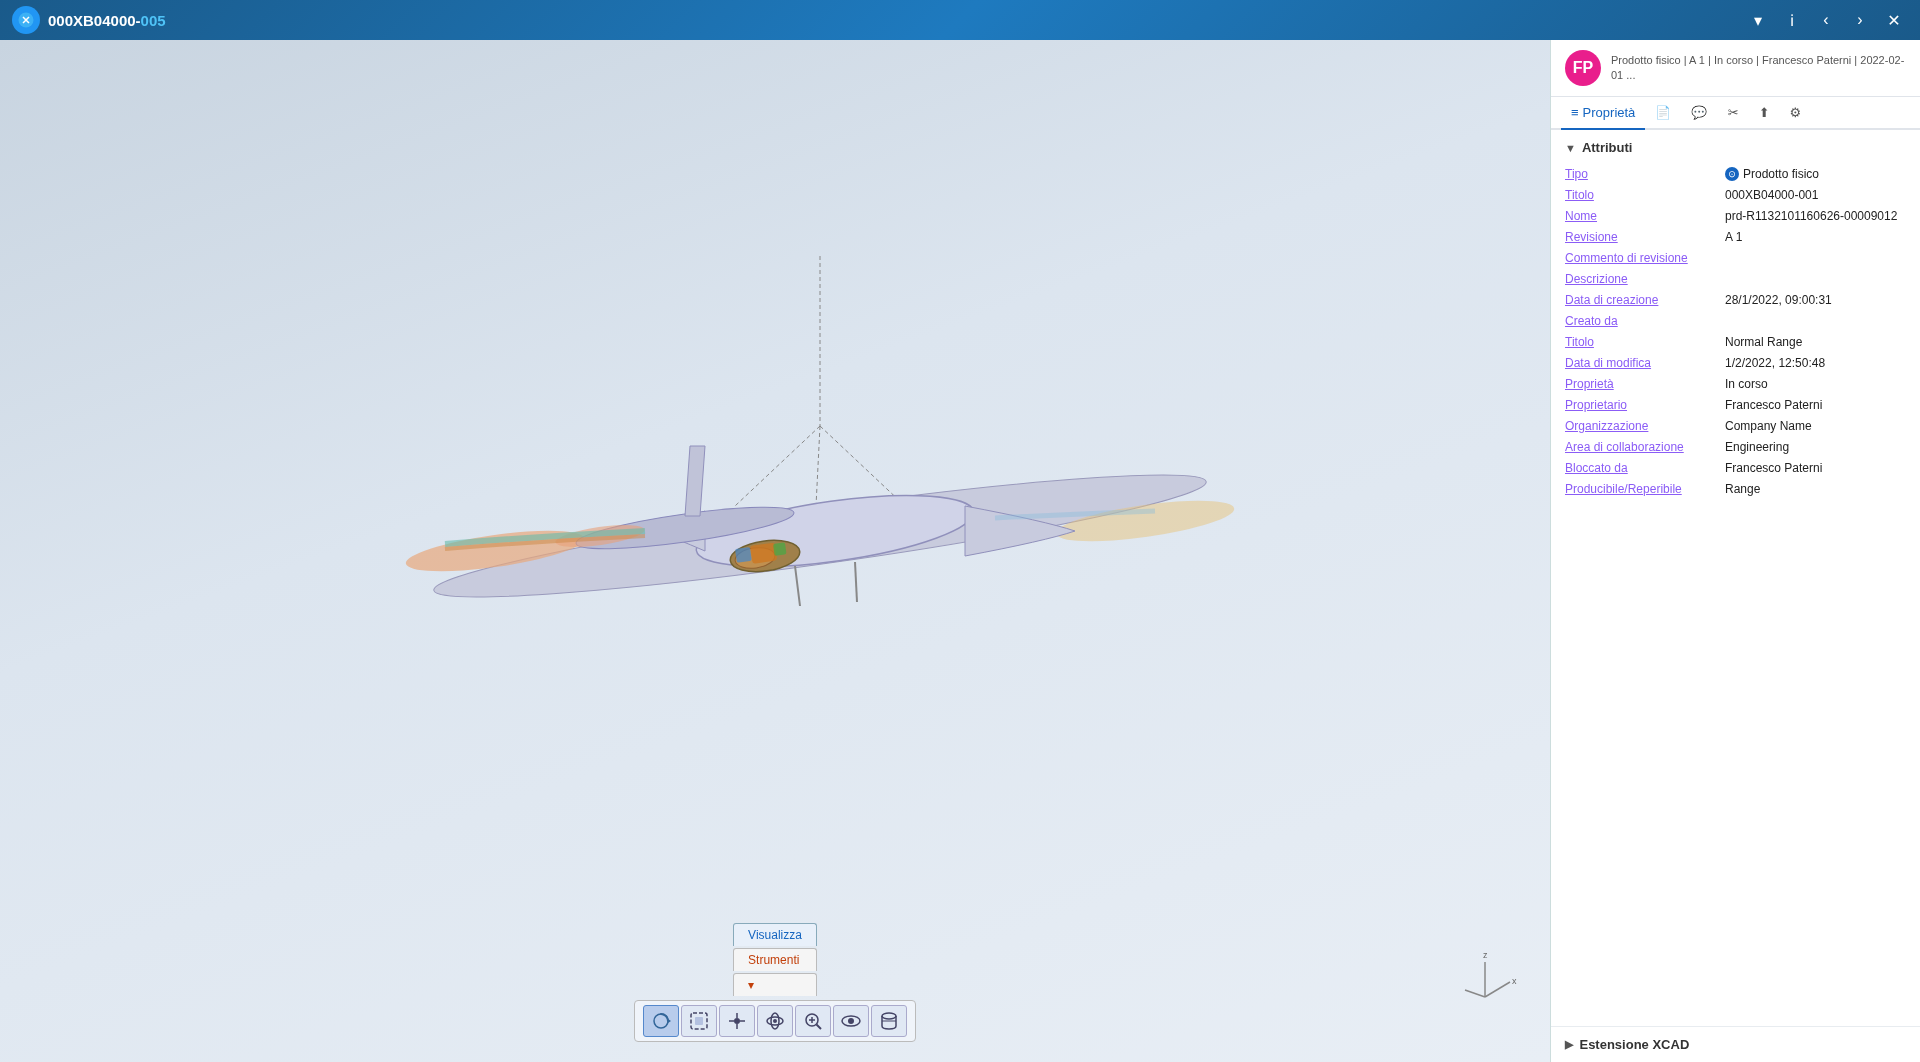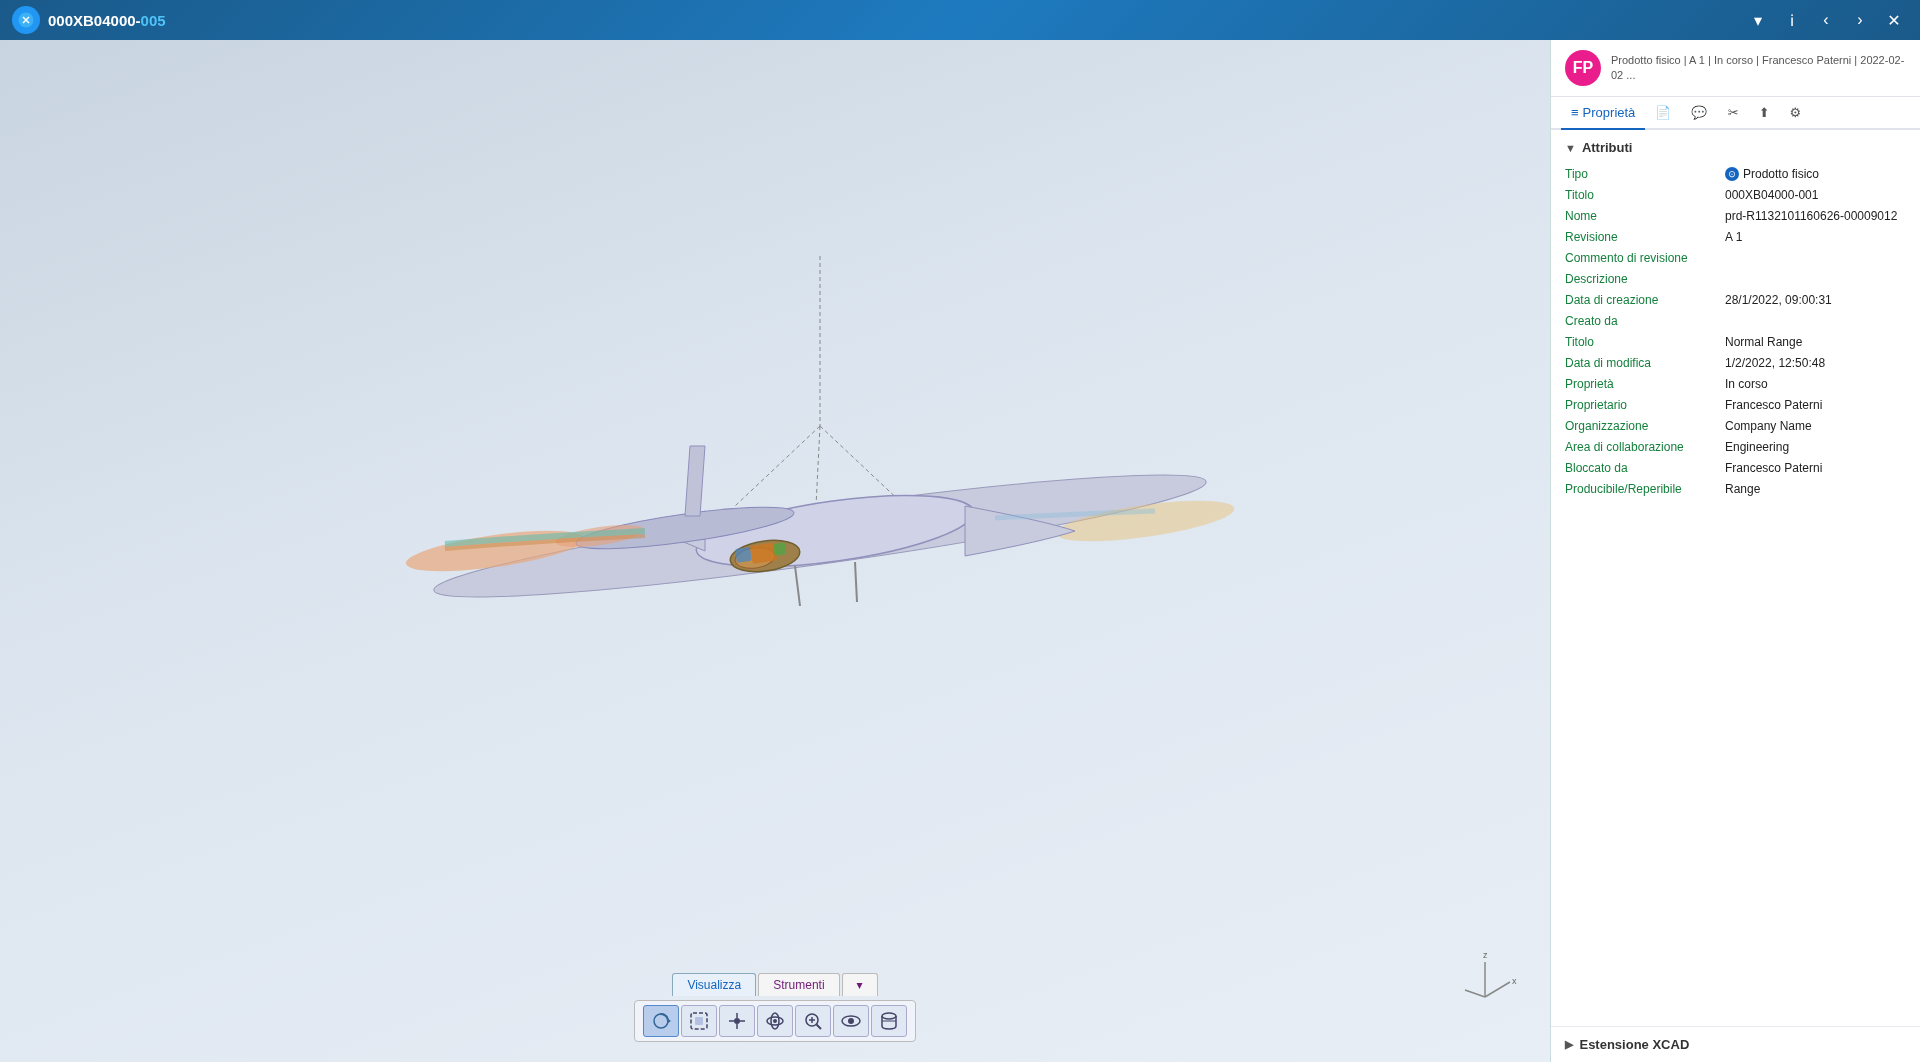"Prodotto fisico | A 1" div { text: 2022-02-02 -> 2022-02-01 }
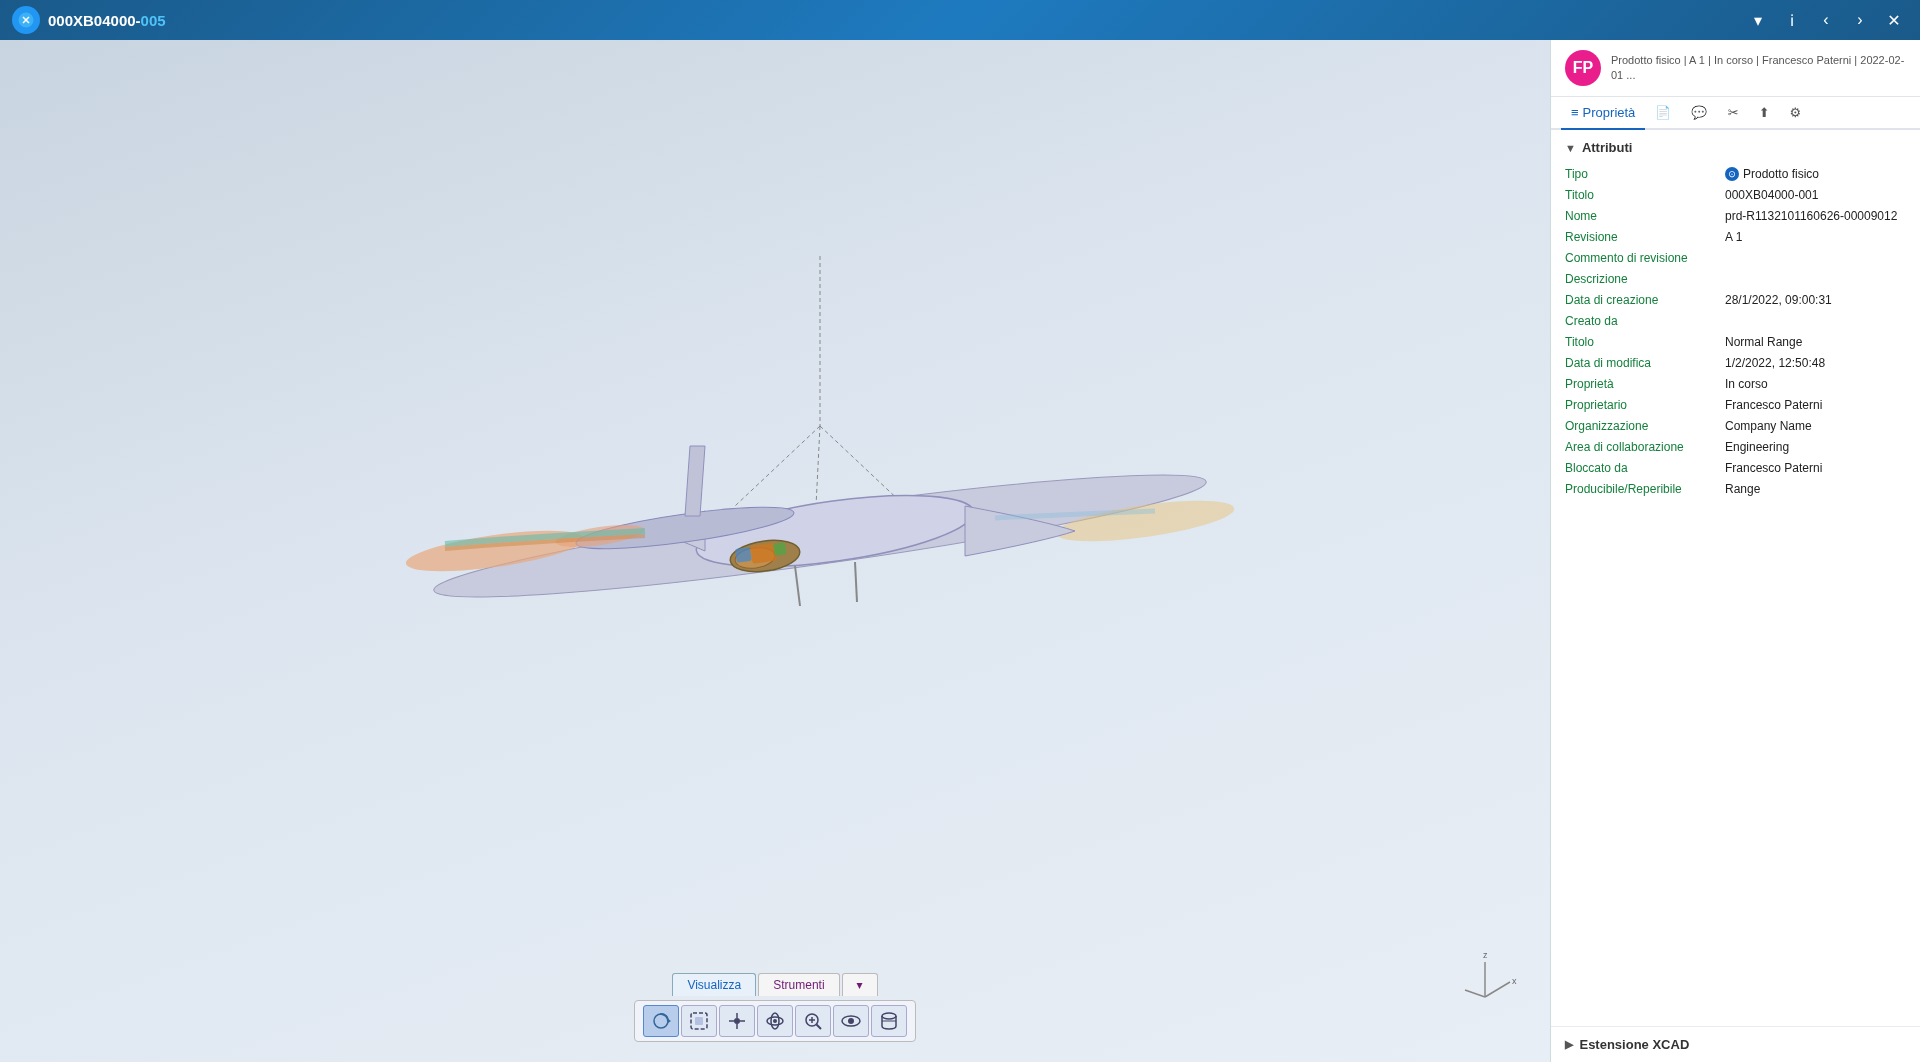"Tipo" .attr-label { color: #15803d -> #8b5cf6; text-decoration: none -> underline }
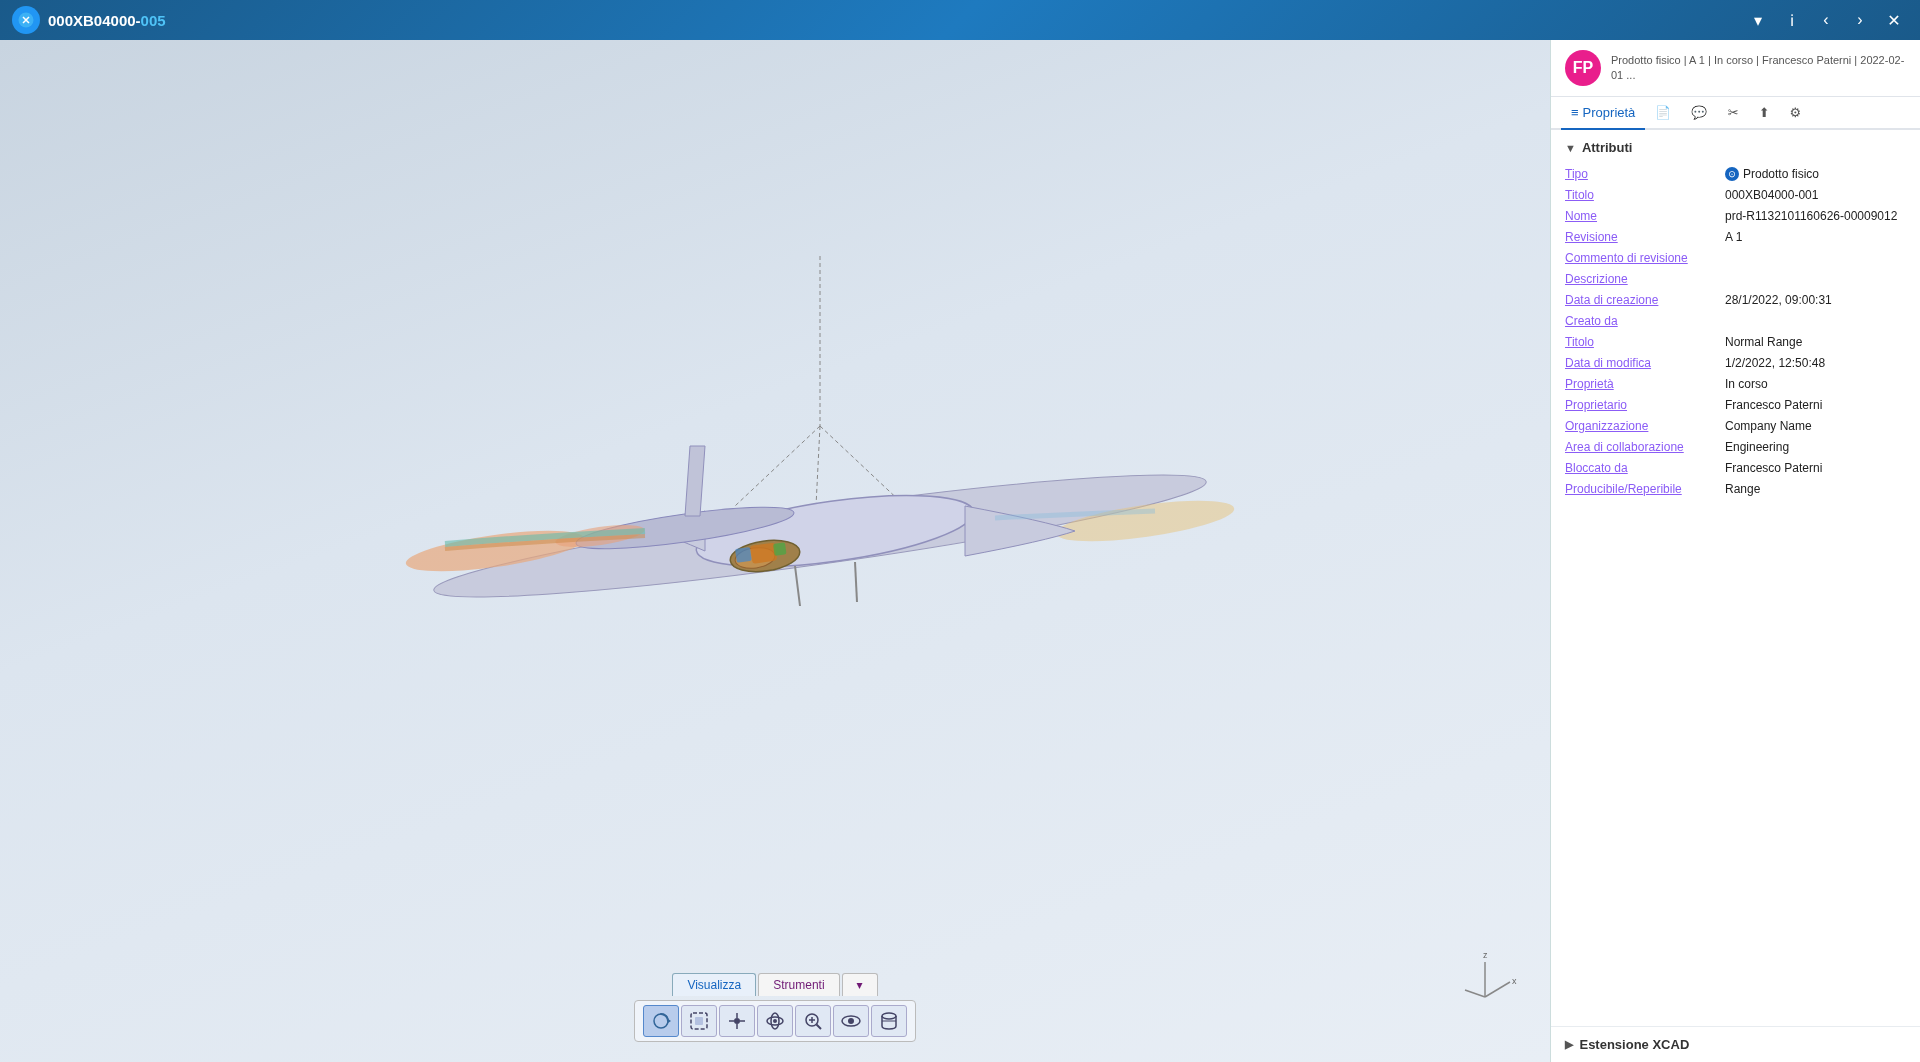"Visualizza" #toolbar-tabs { flex-direction: none -> column }
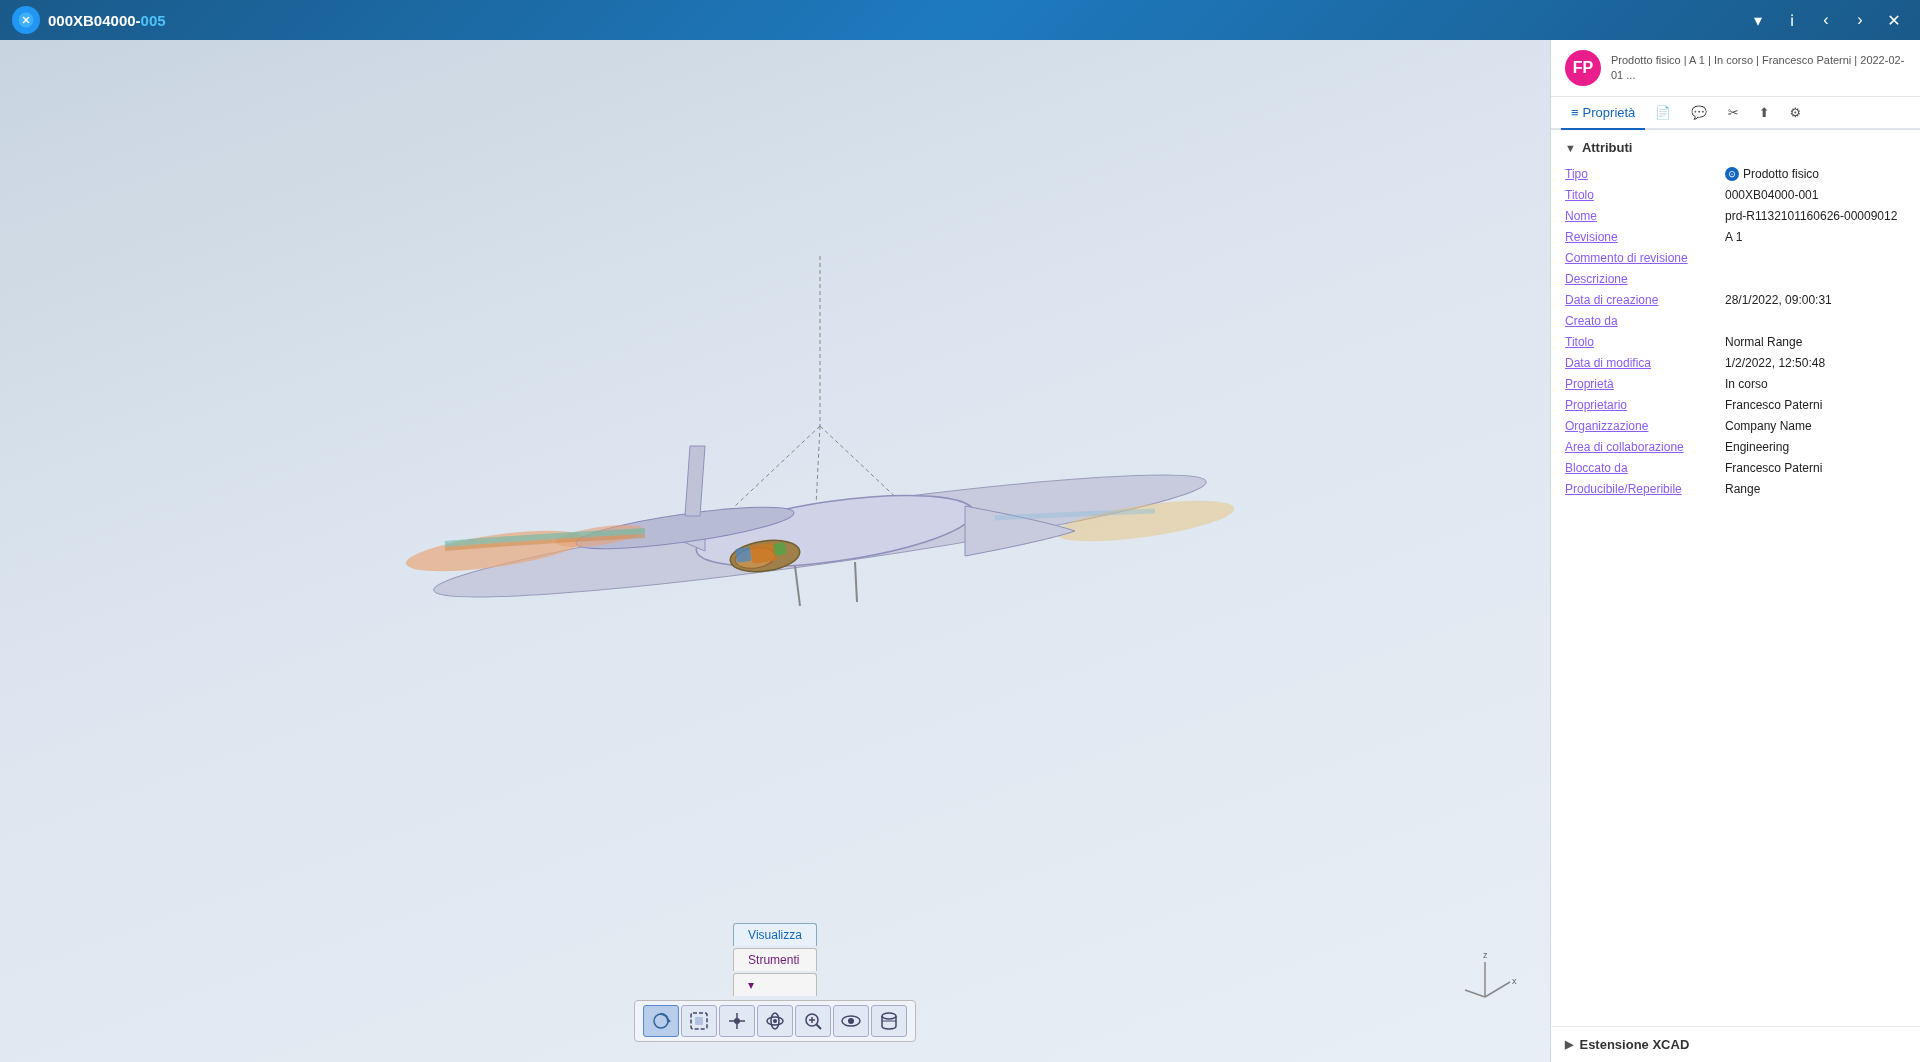"Strumenti" .toolbar-tab.inactive { color: #701a75 -> #c2410c }
